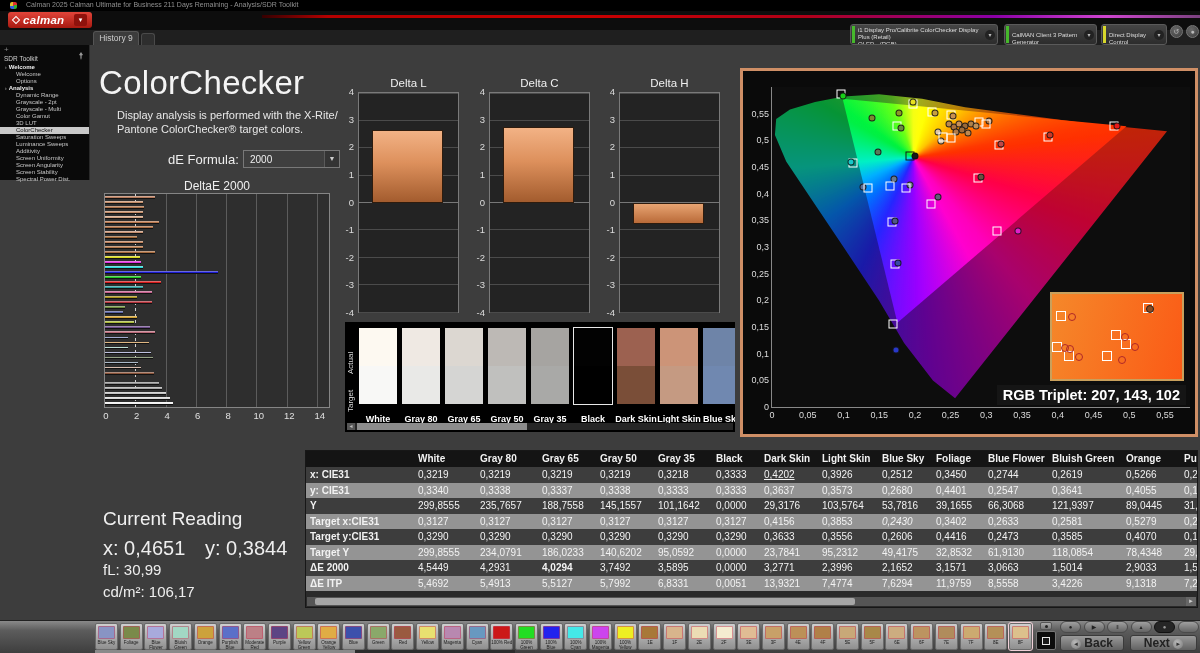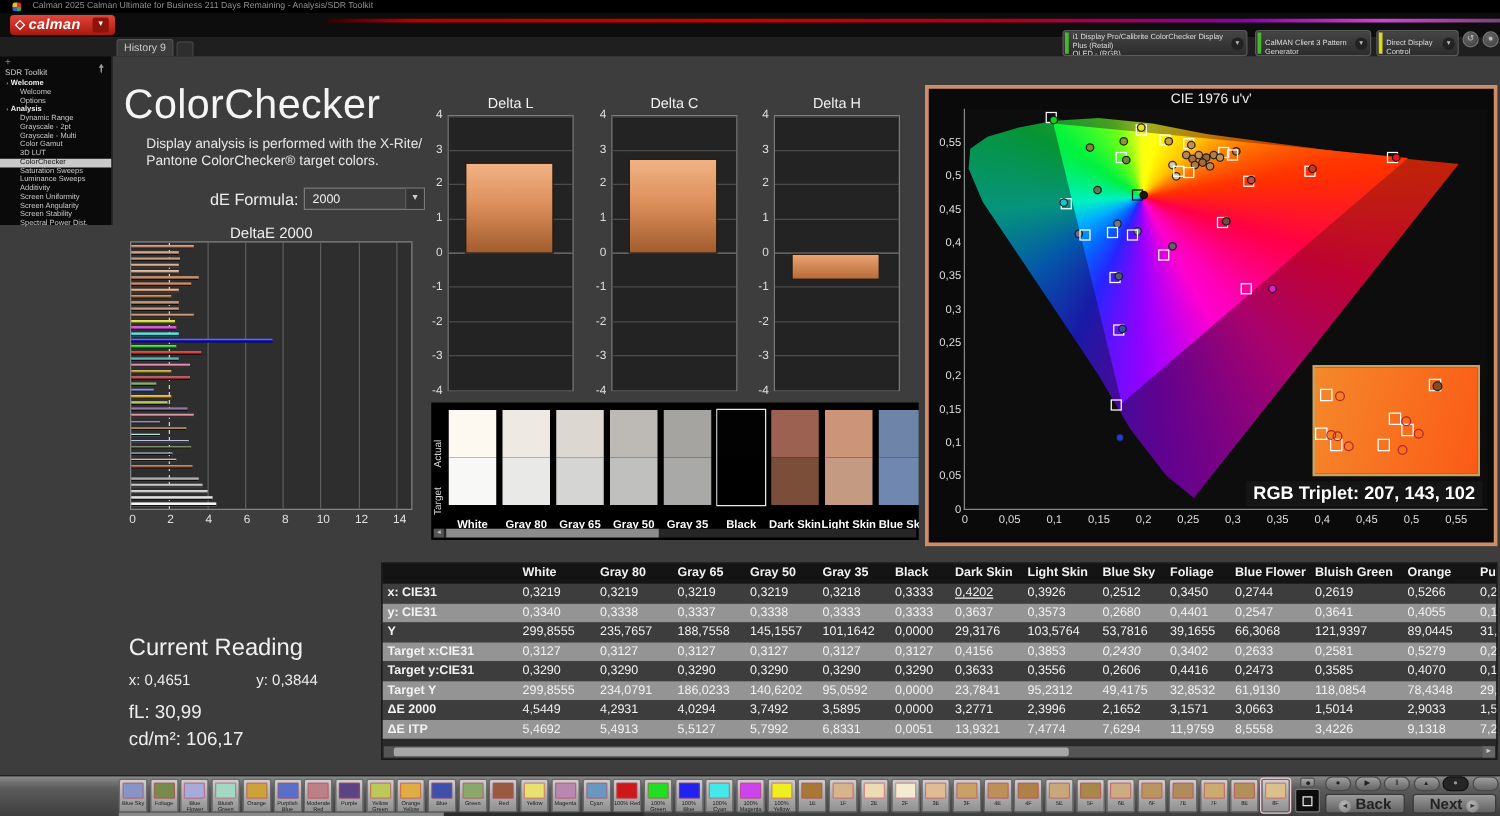"CIE 1976 u'v'" div { html: <div>CIE 1976 u'v'</div> -> none }
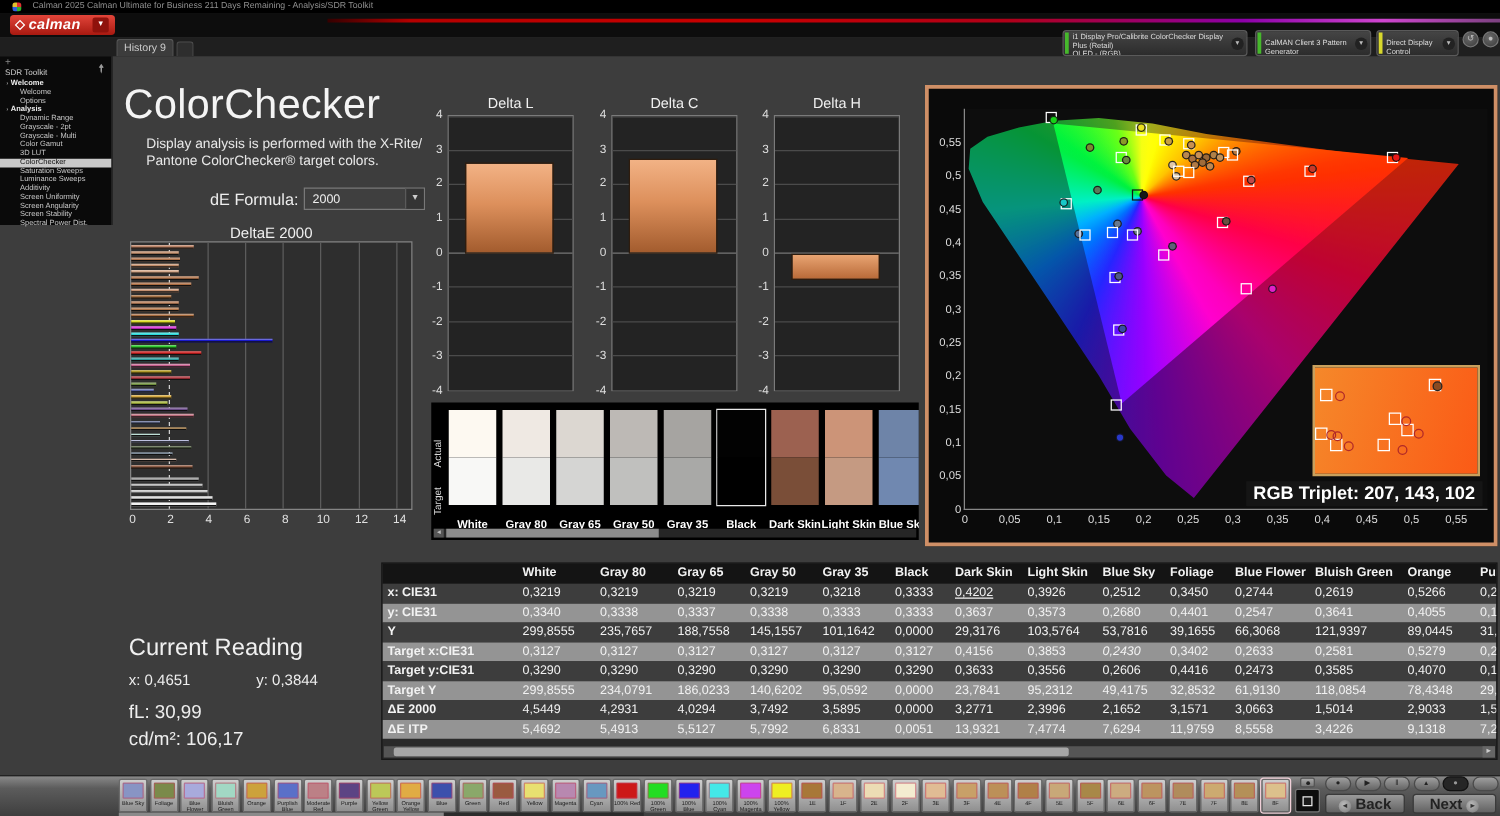"x: 0,4651" .midstat { font-size: 12px -> 20px }
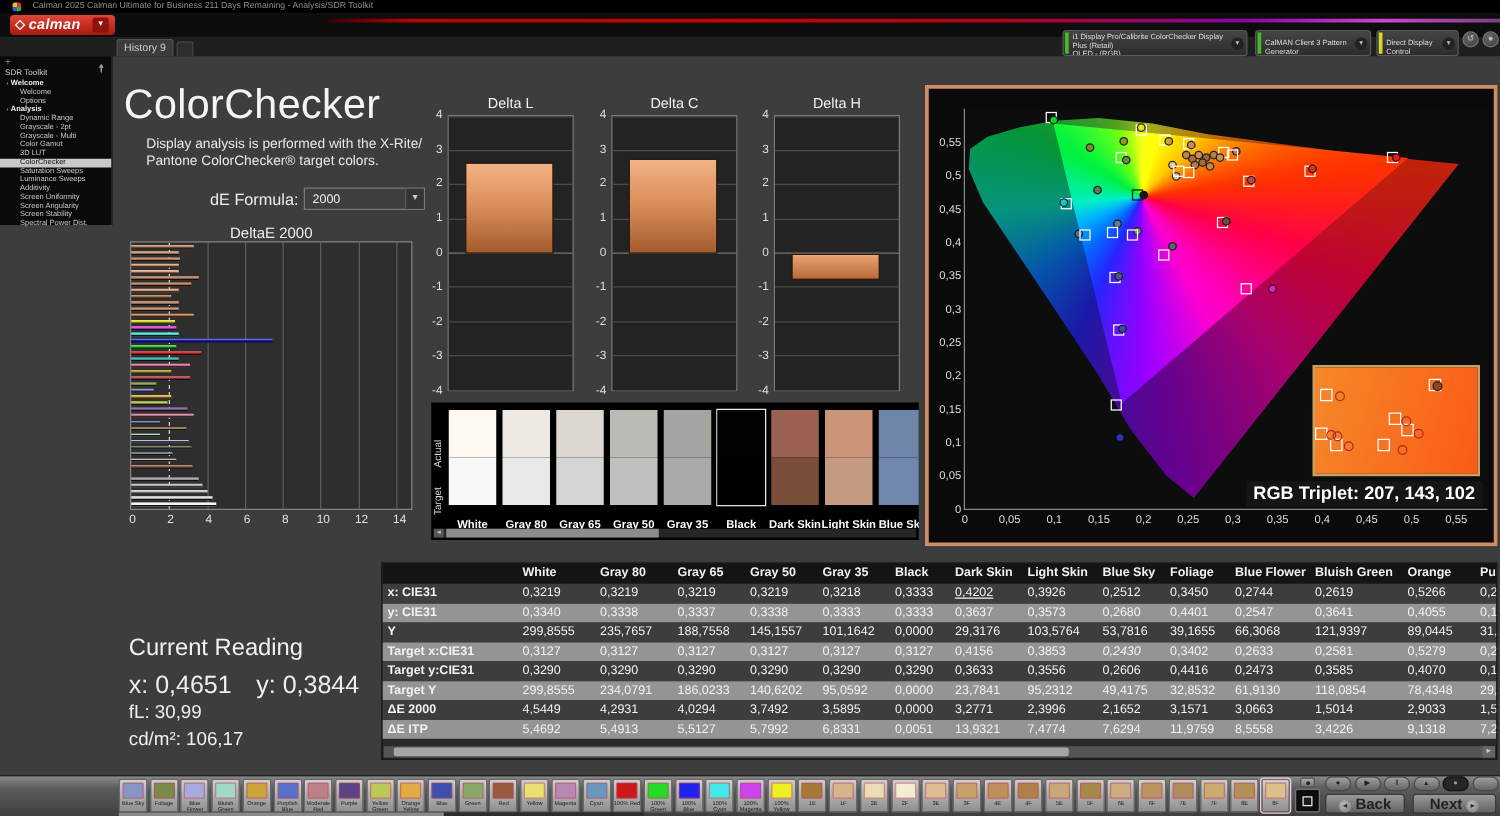"4,0294" div.tcell { font-weight: none -> bold }
